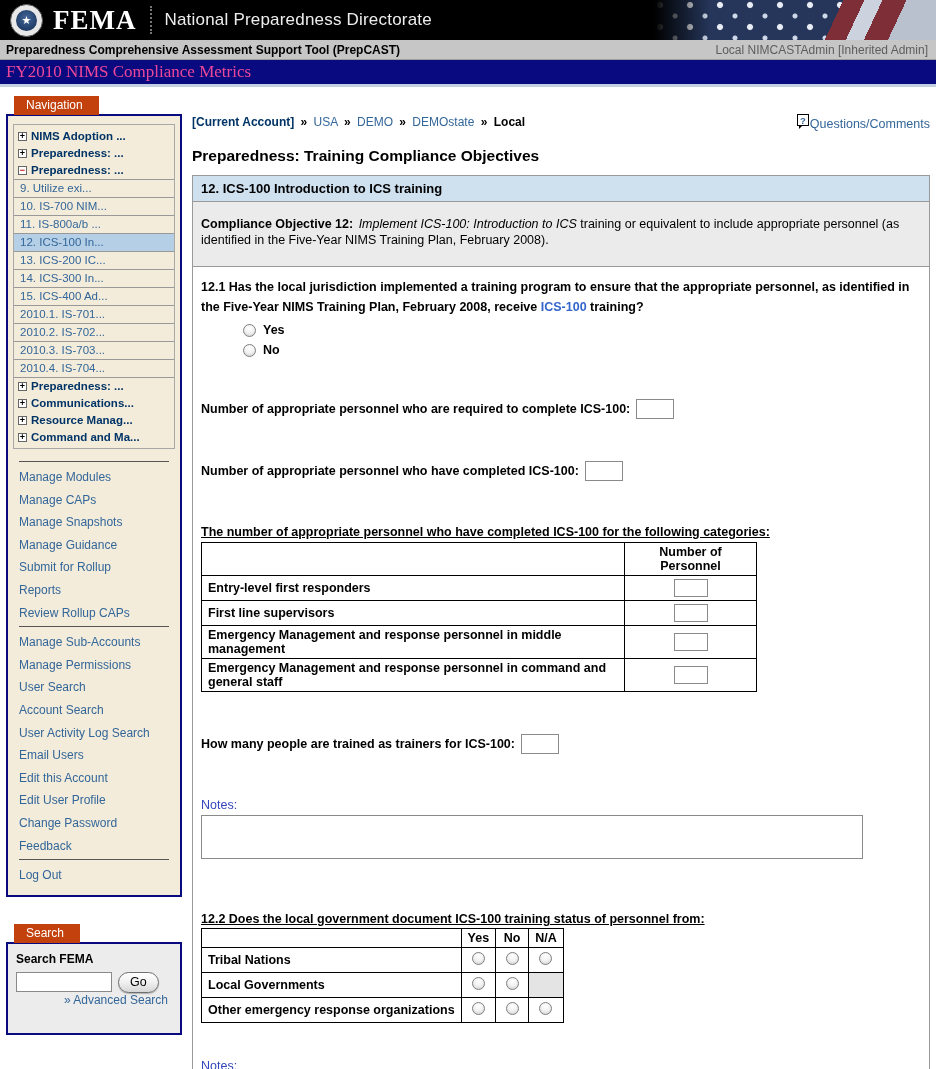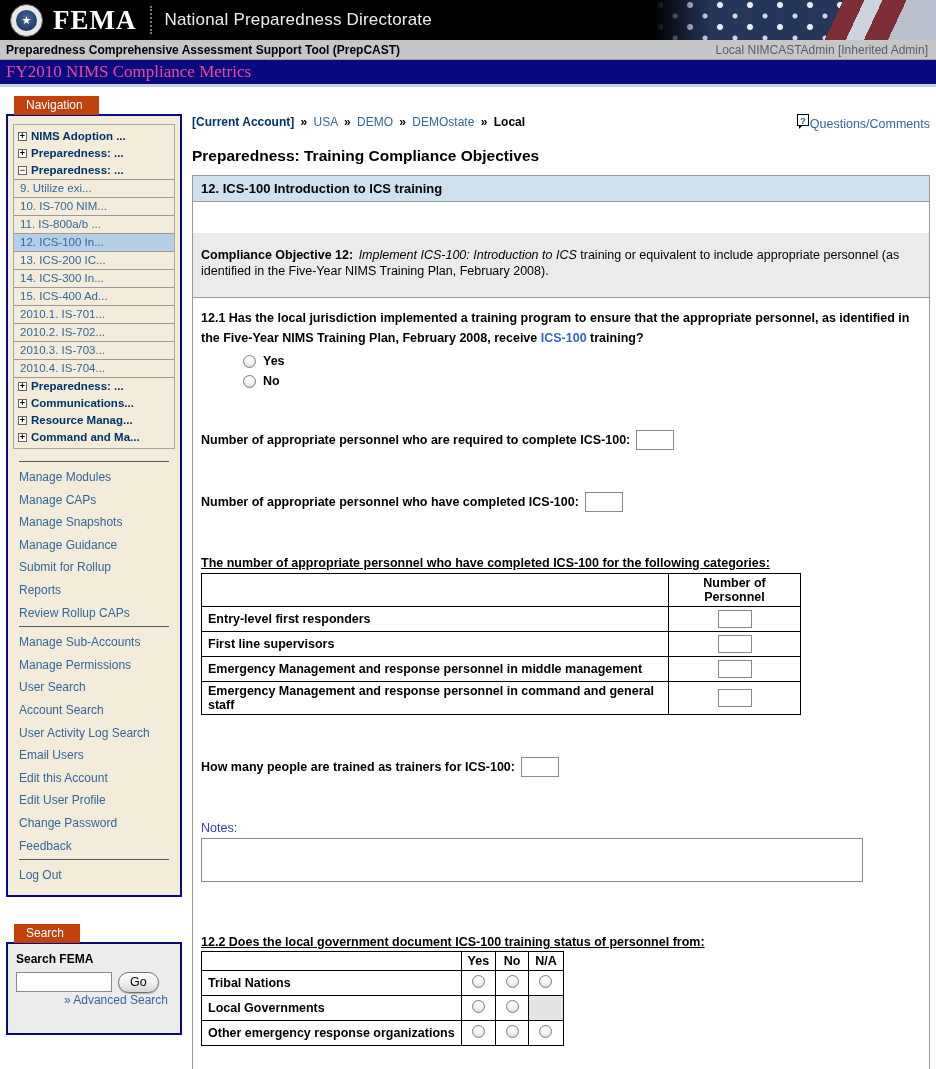"Compliance Objective 12: Implement" .objective { margin-top: 31px -> none }
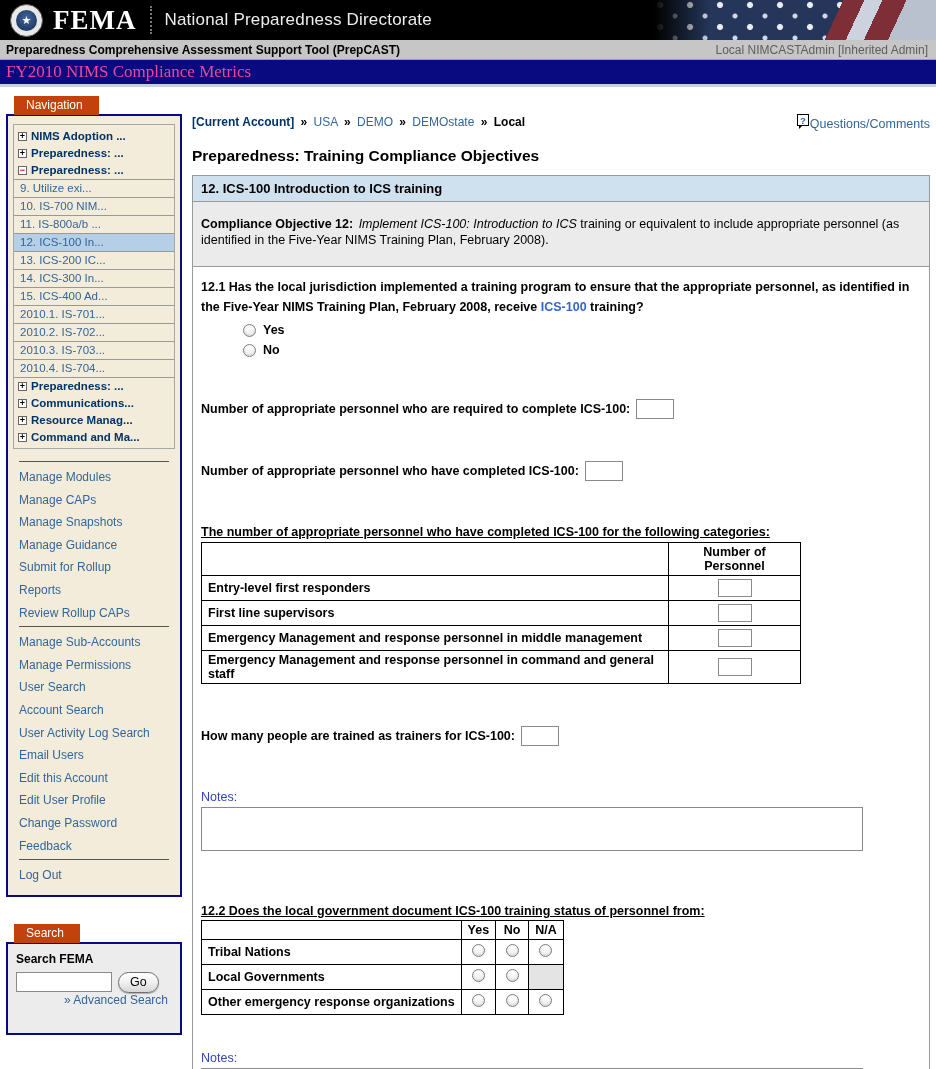"Number of Personnel" table.cat-table { width: 600px -> 556px }
